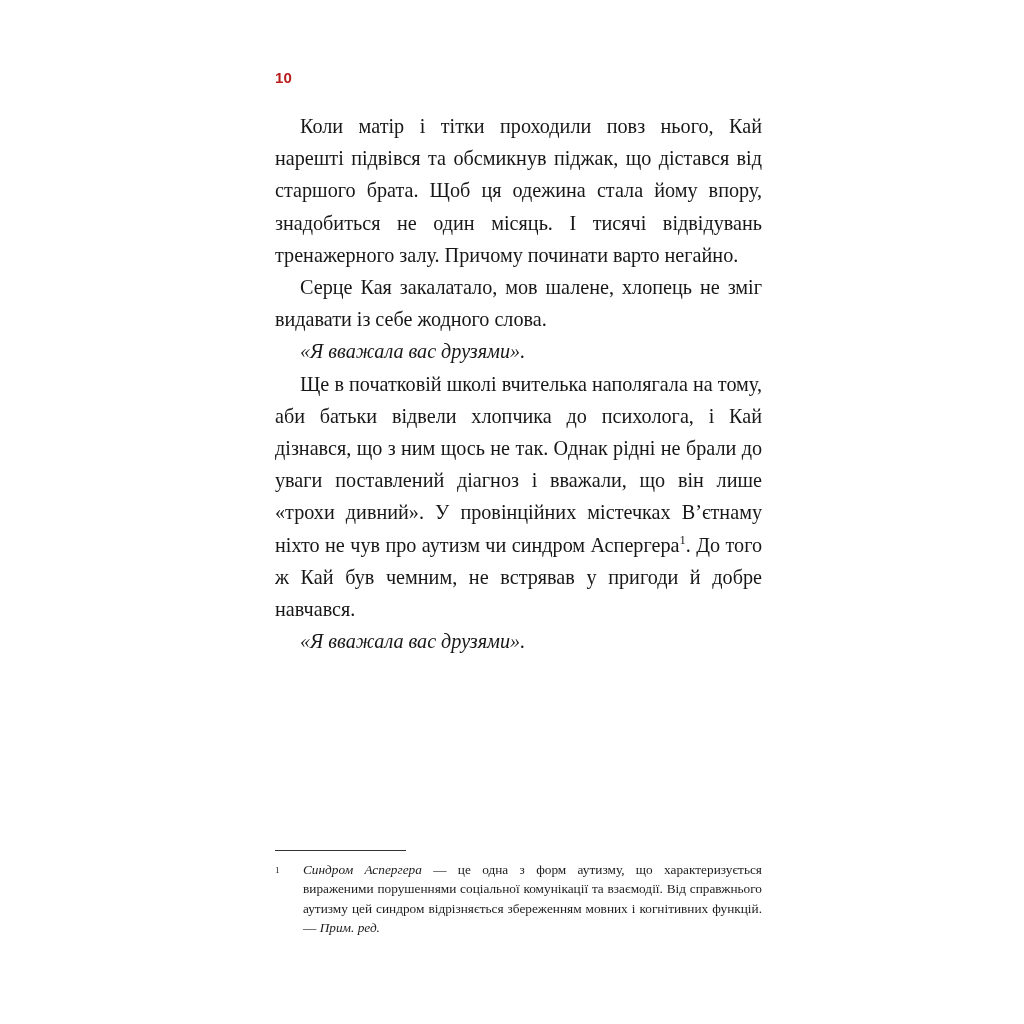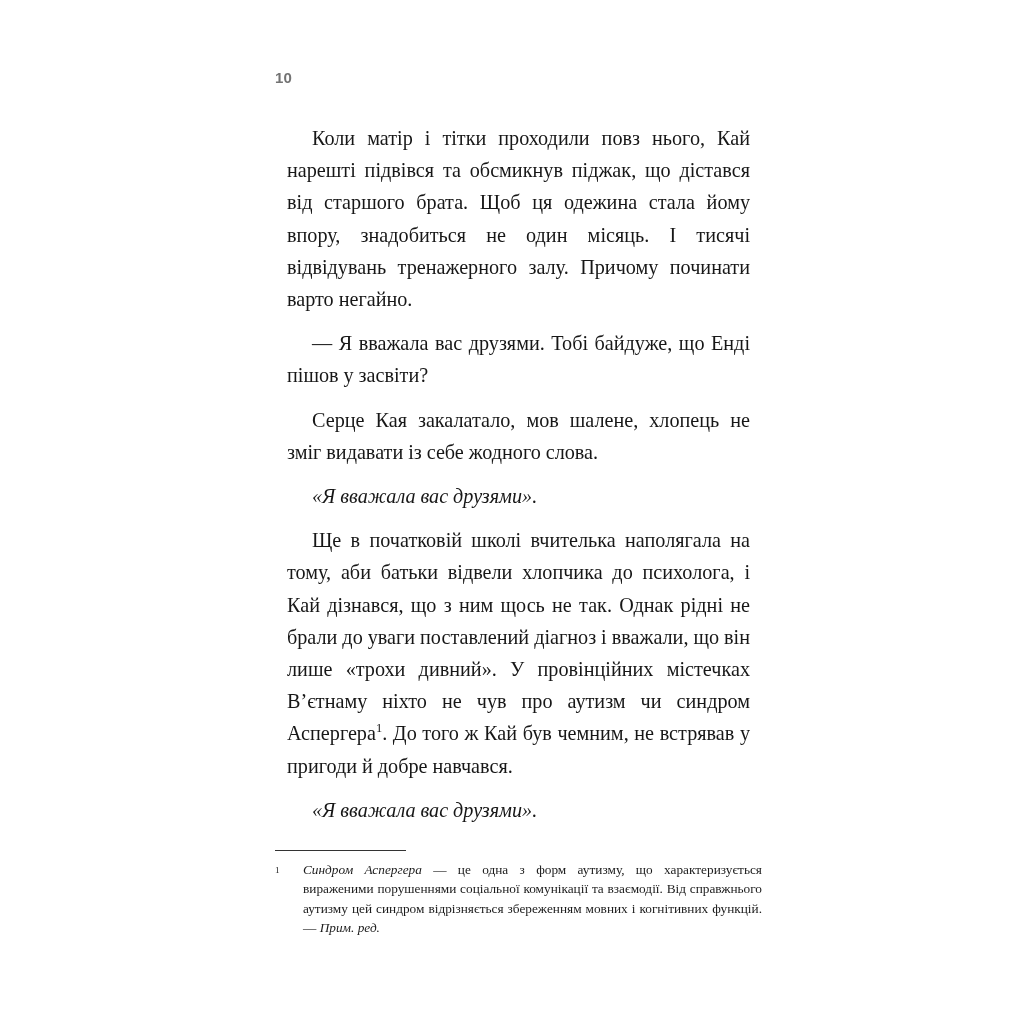"10" .folio { color: #737373 -> #b91c1c }
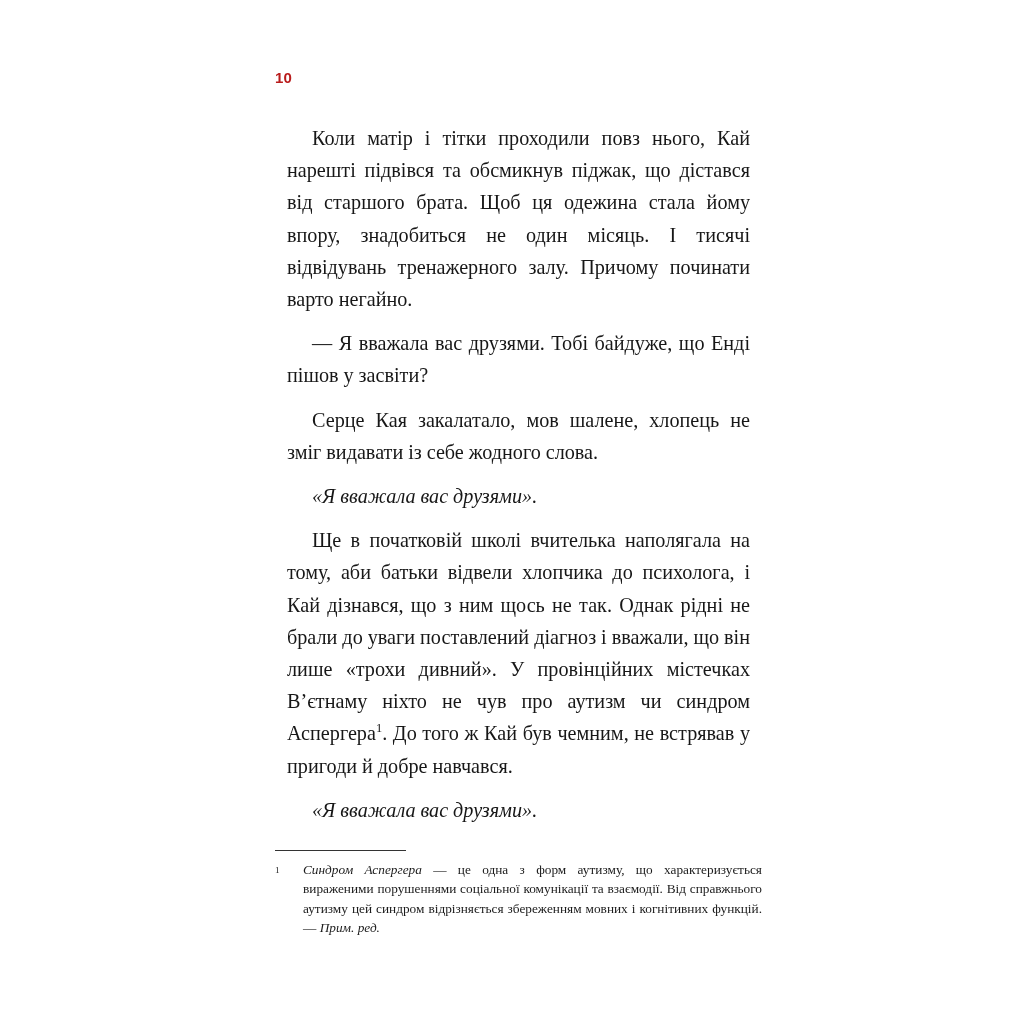"Коли матір і тітки проходили" .para { margin: 12px -> 0 }
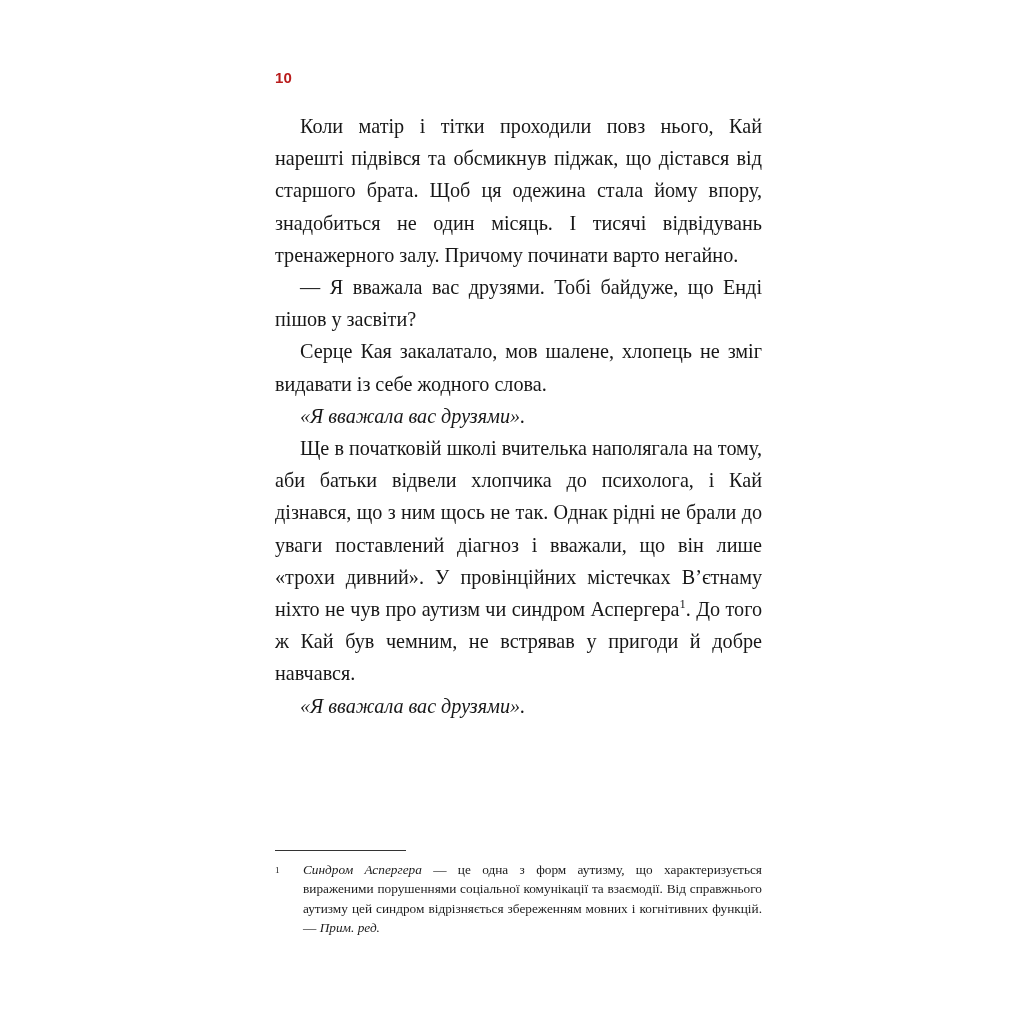"— Я вважала вас друзями." p.para { html: <p>— Я вважала вас друзями. Тобі байдуже, що Енді пішов у засвіти?</p> -> none }
